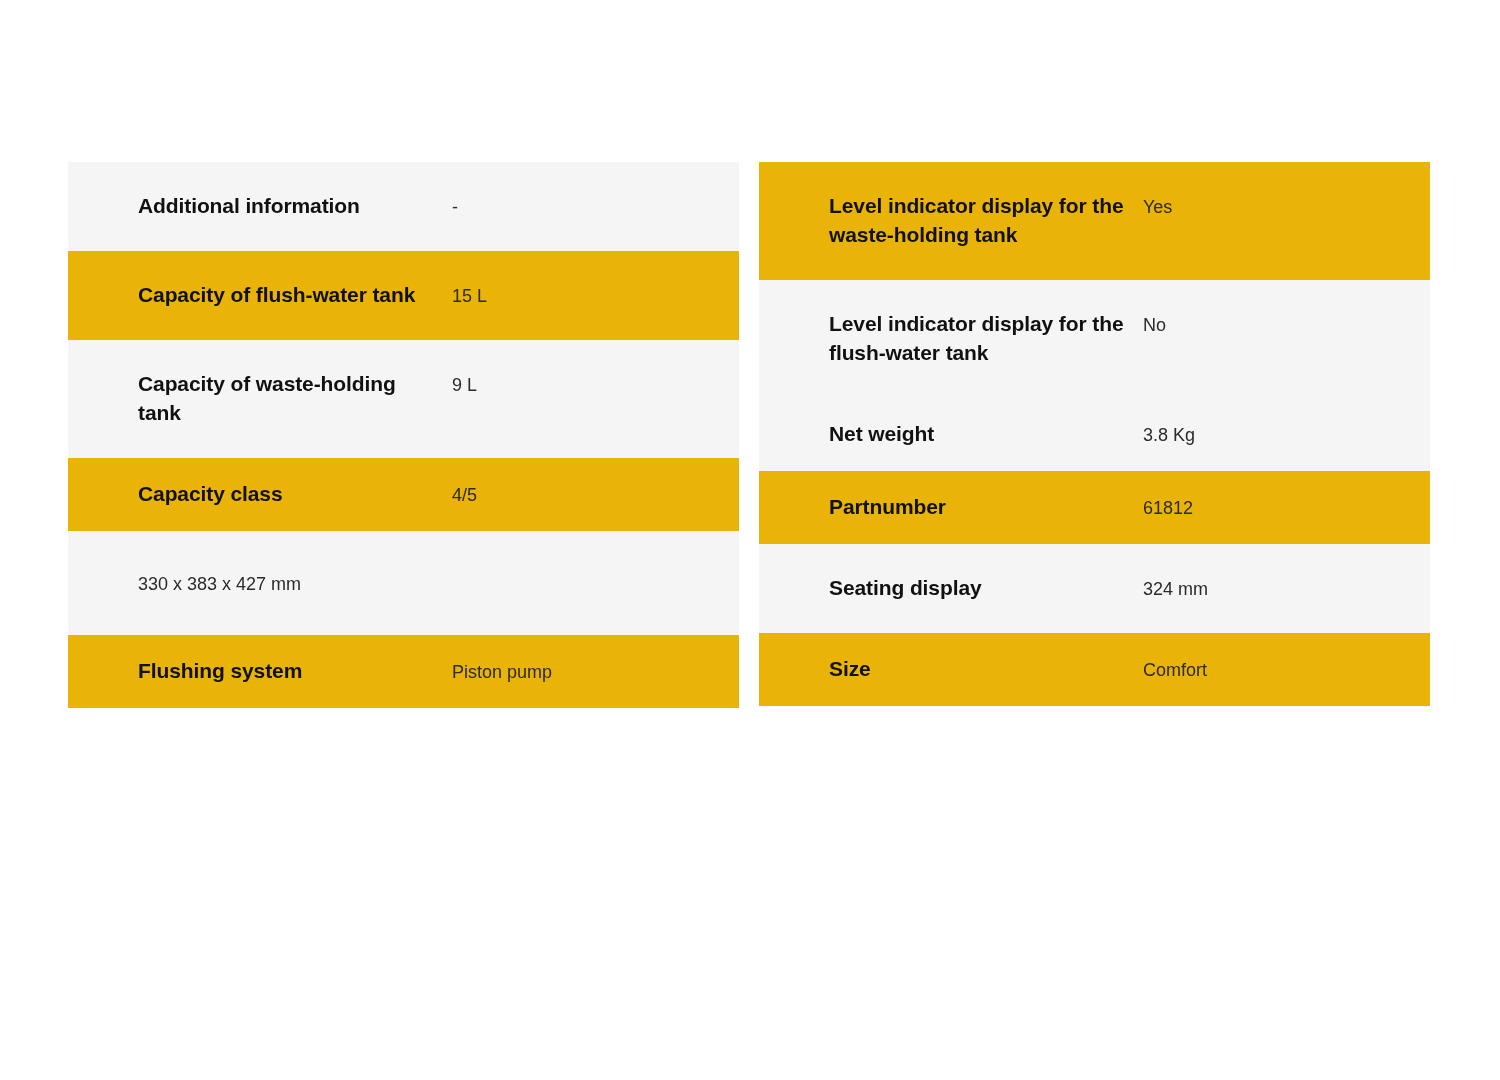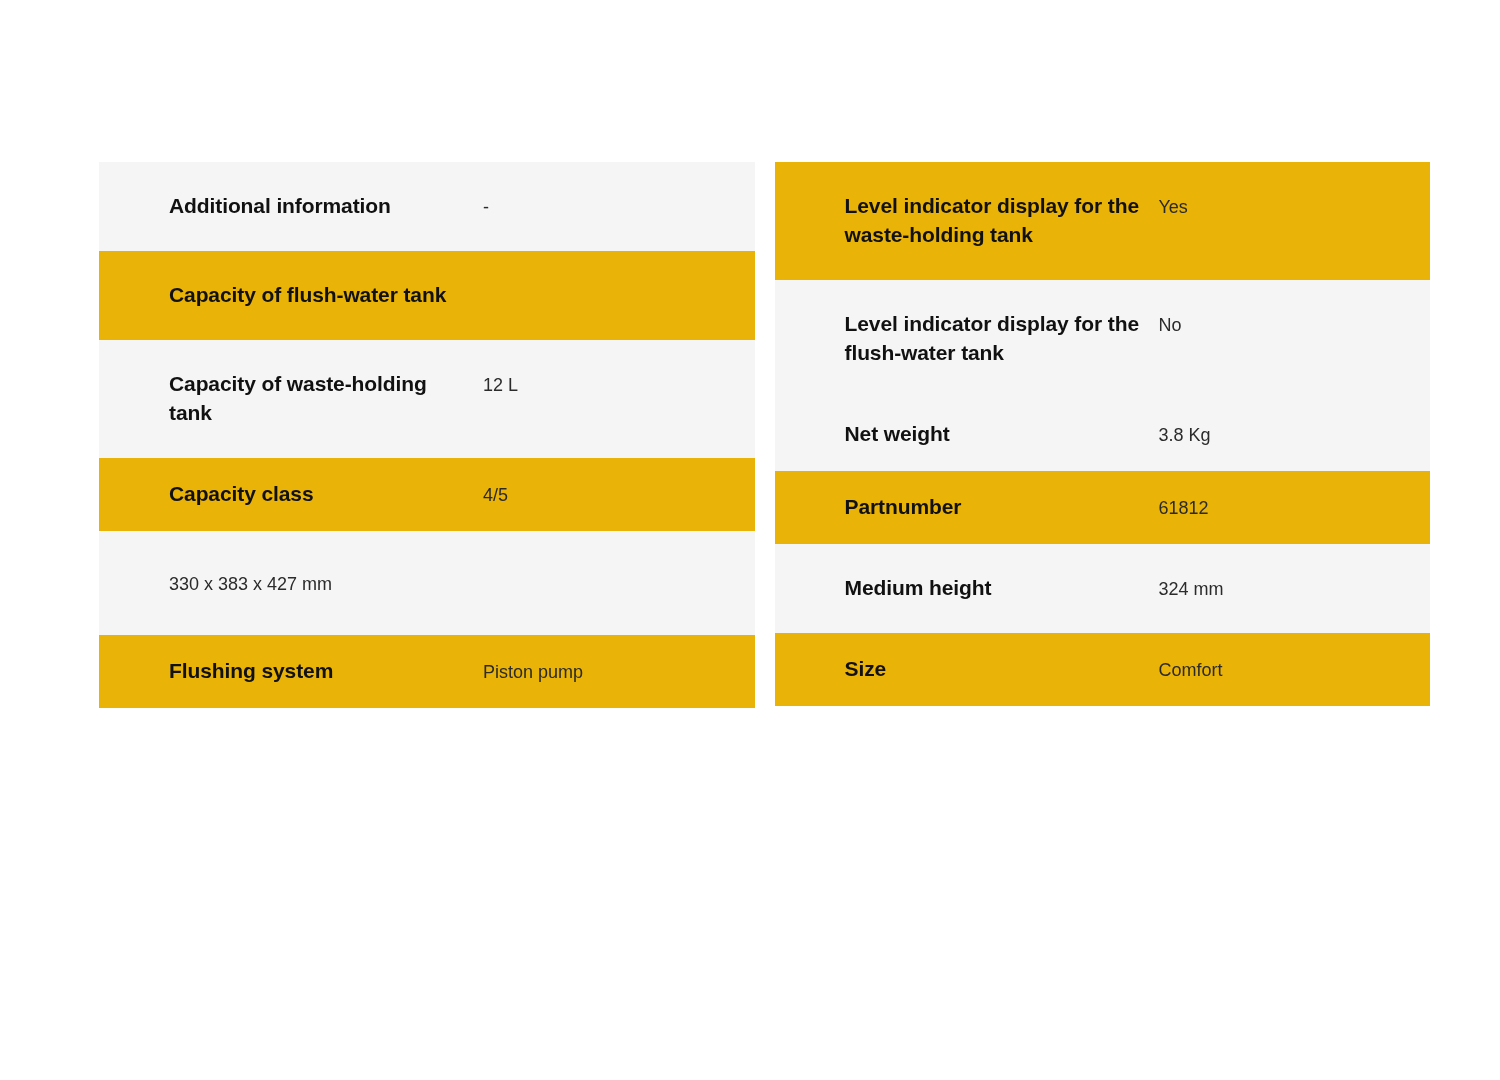"Additional information" .spec-sheet { padding: 162px 70px 0 99px -> 162px 70px 0 68px }
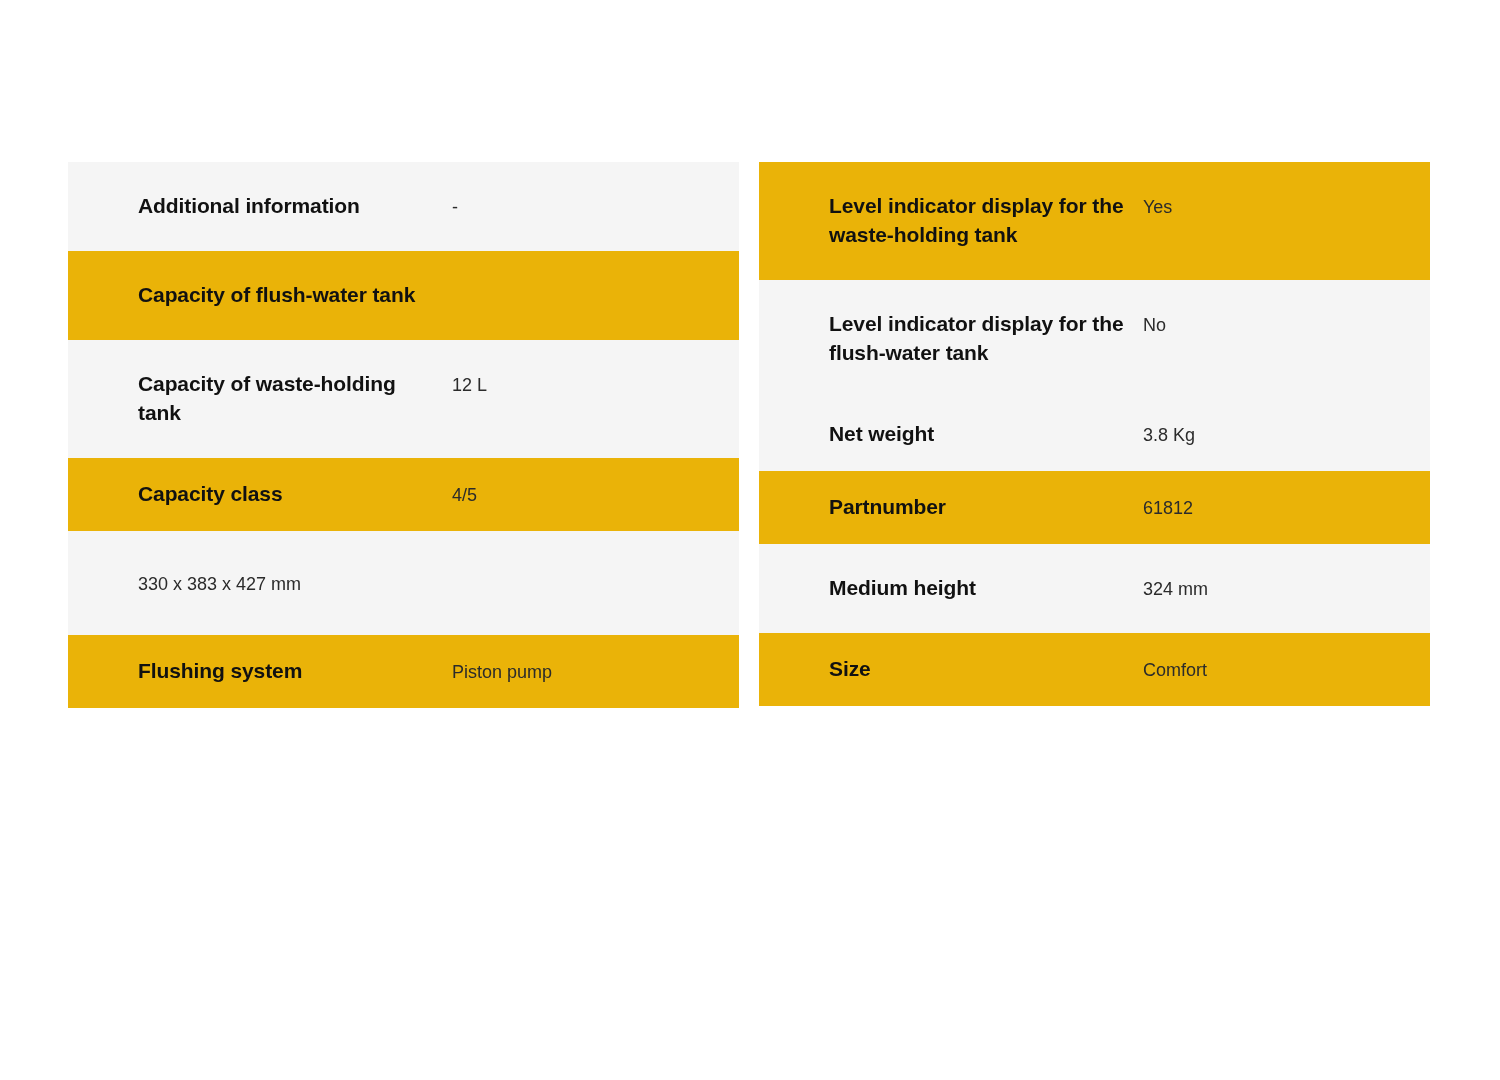"15 L" div.spec-value { html: none -> <div>15 L</div> }
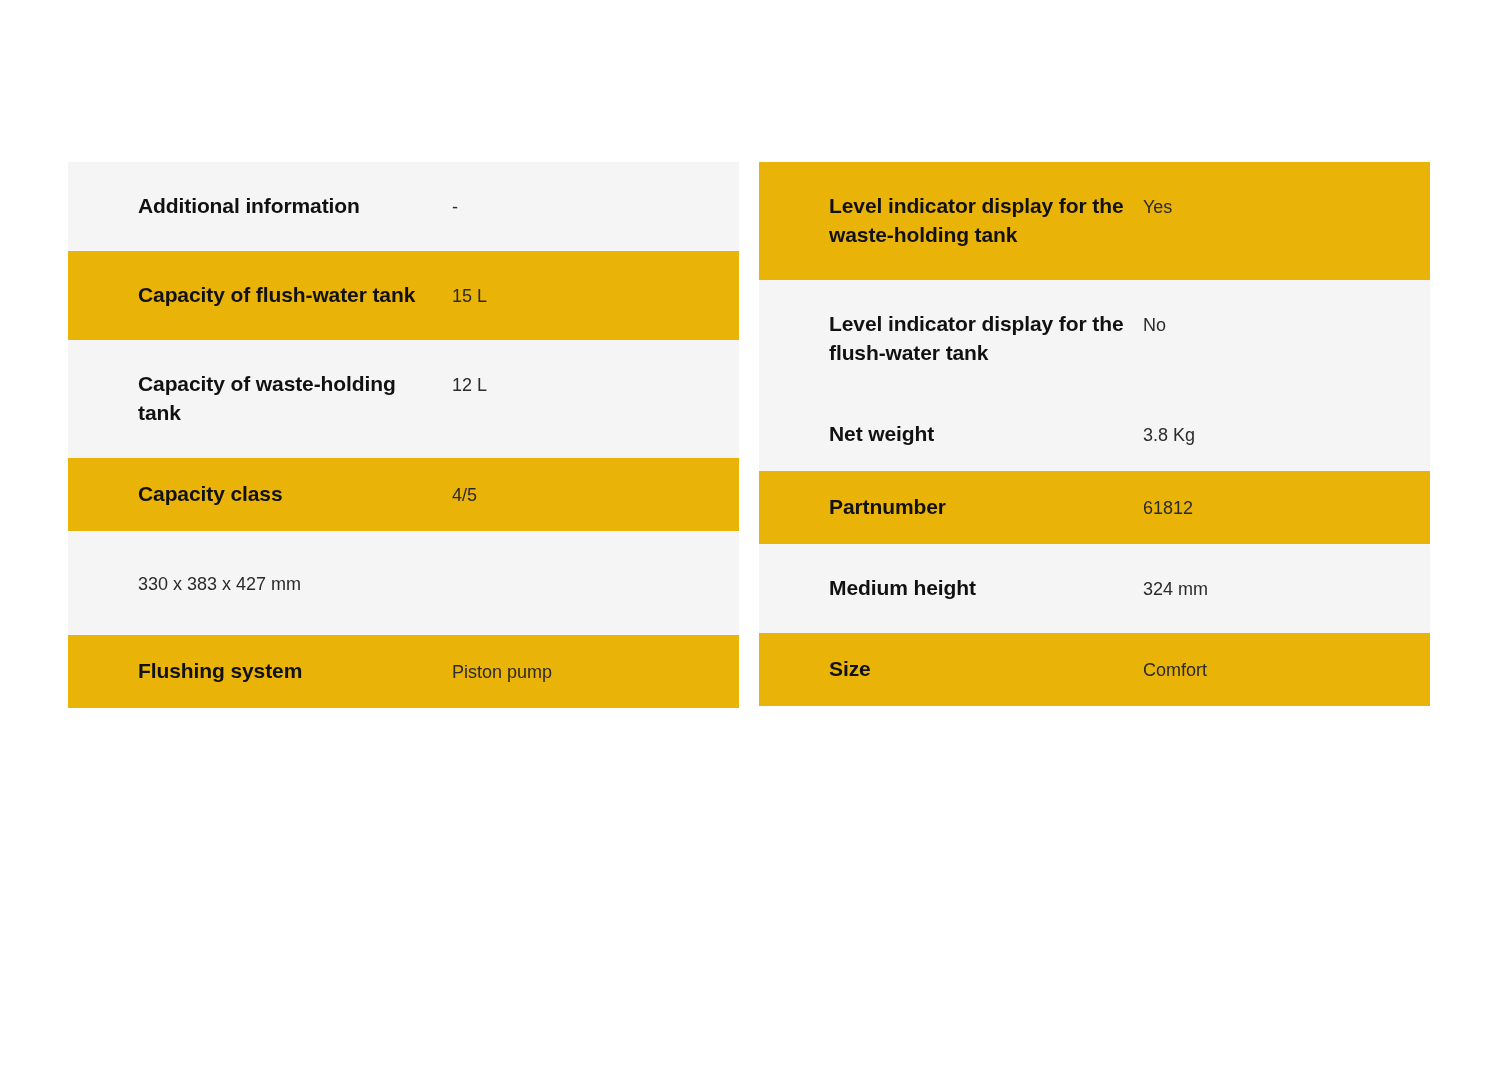"12 L" div.spec-value { text: 12 -> 9 }
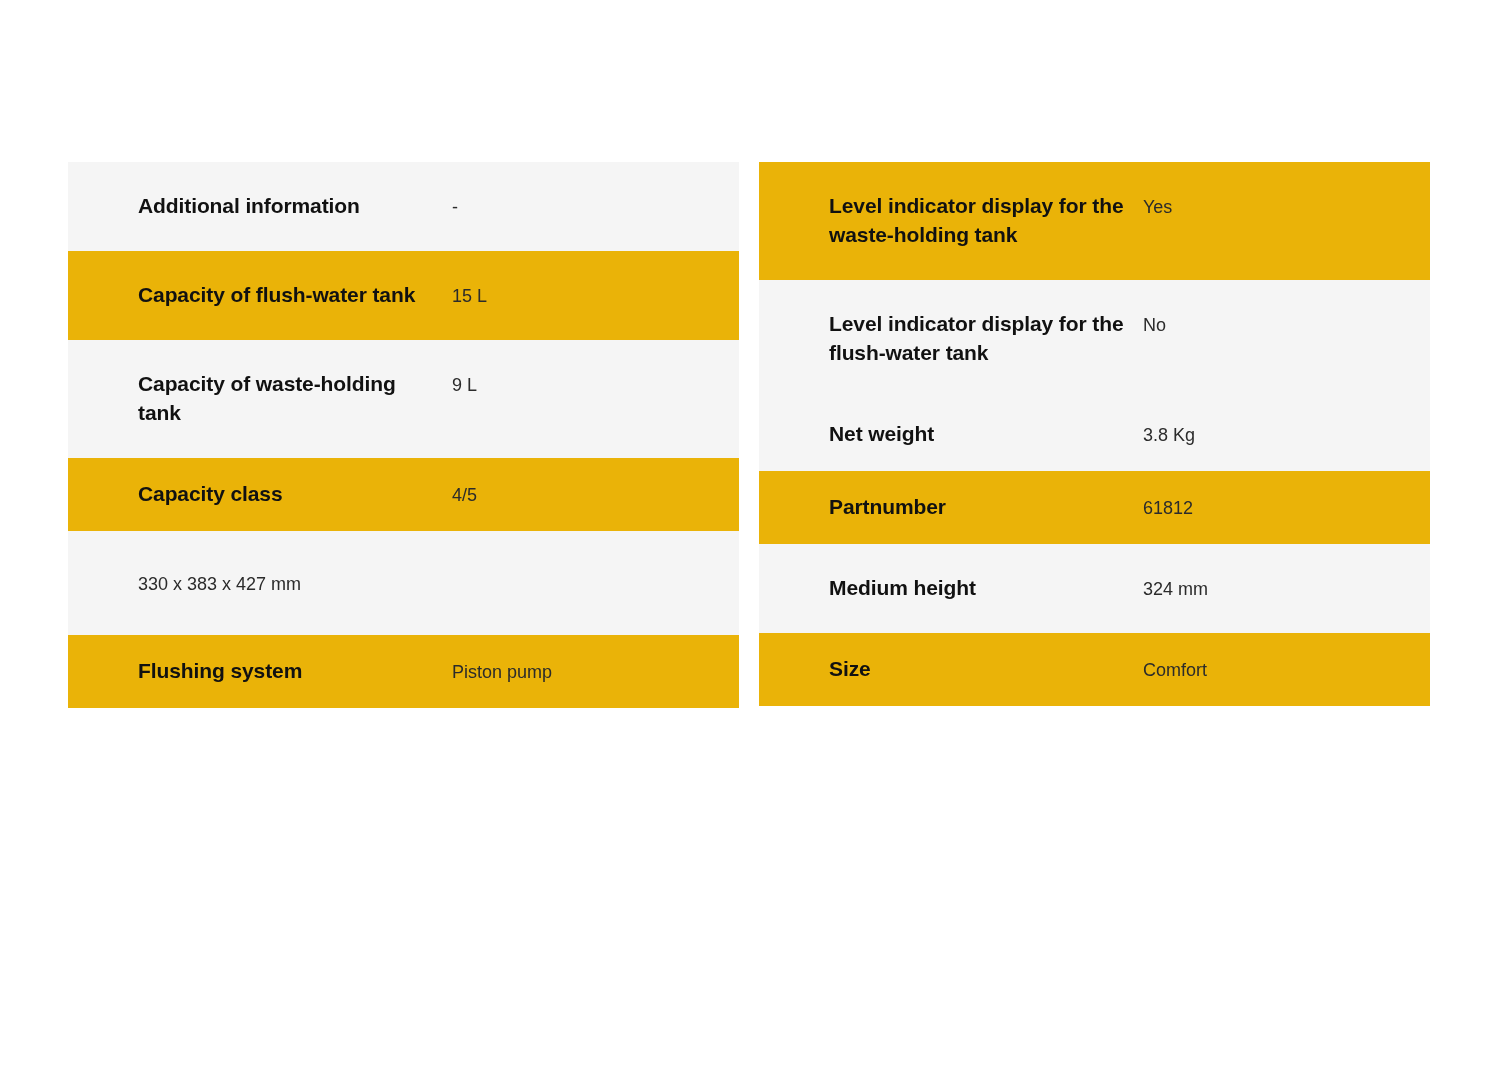"Medium height" div.spec-label { text: Medium height -> Seating display }
